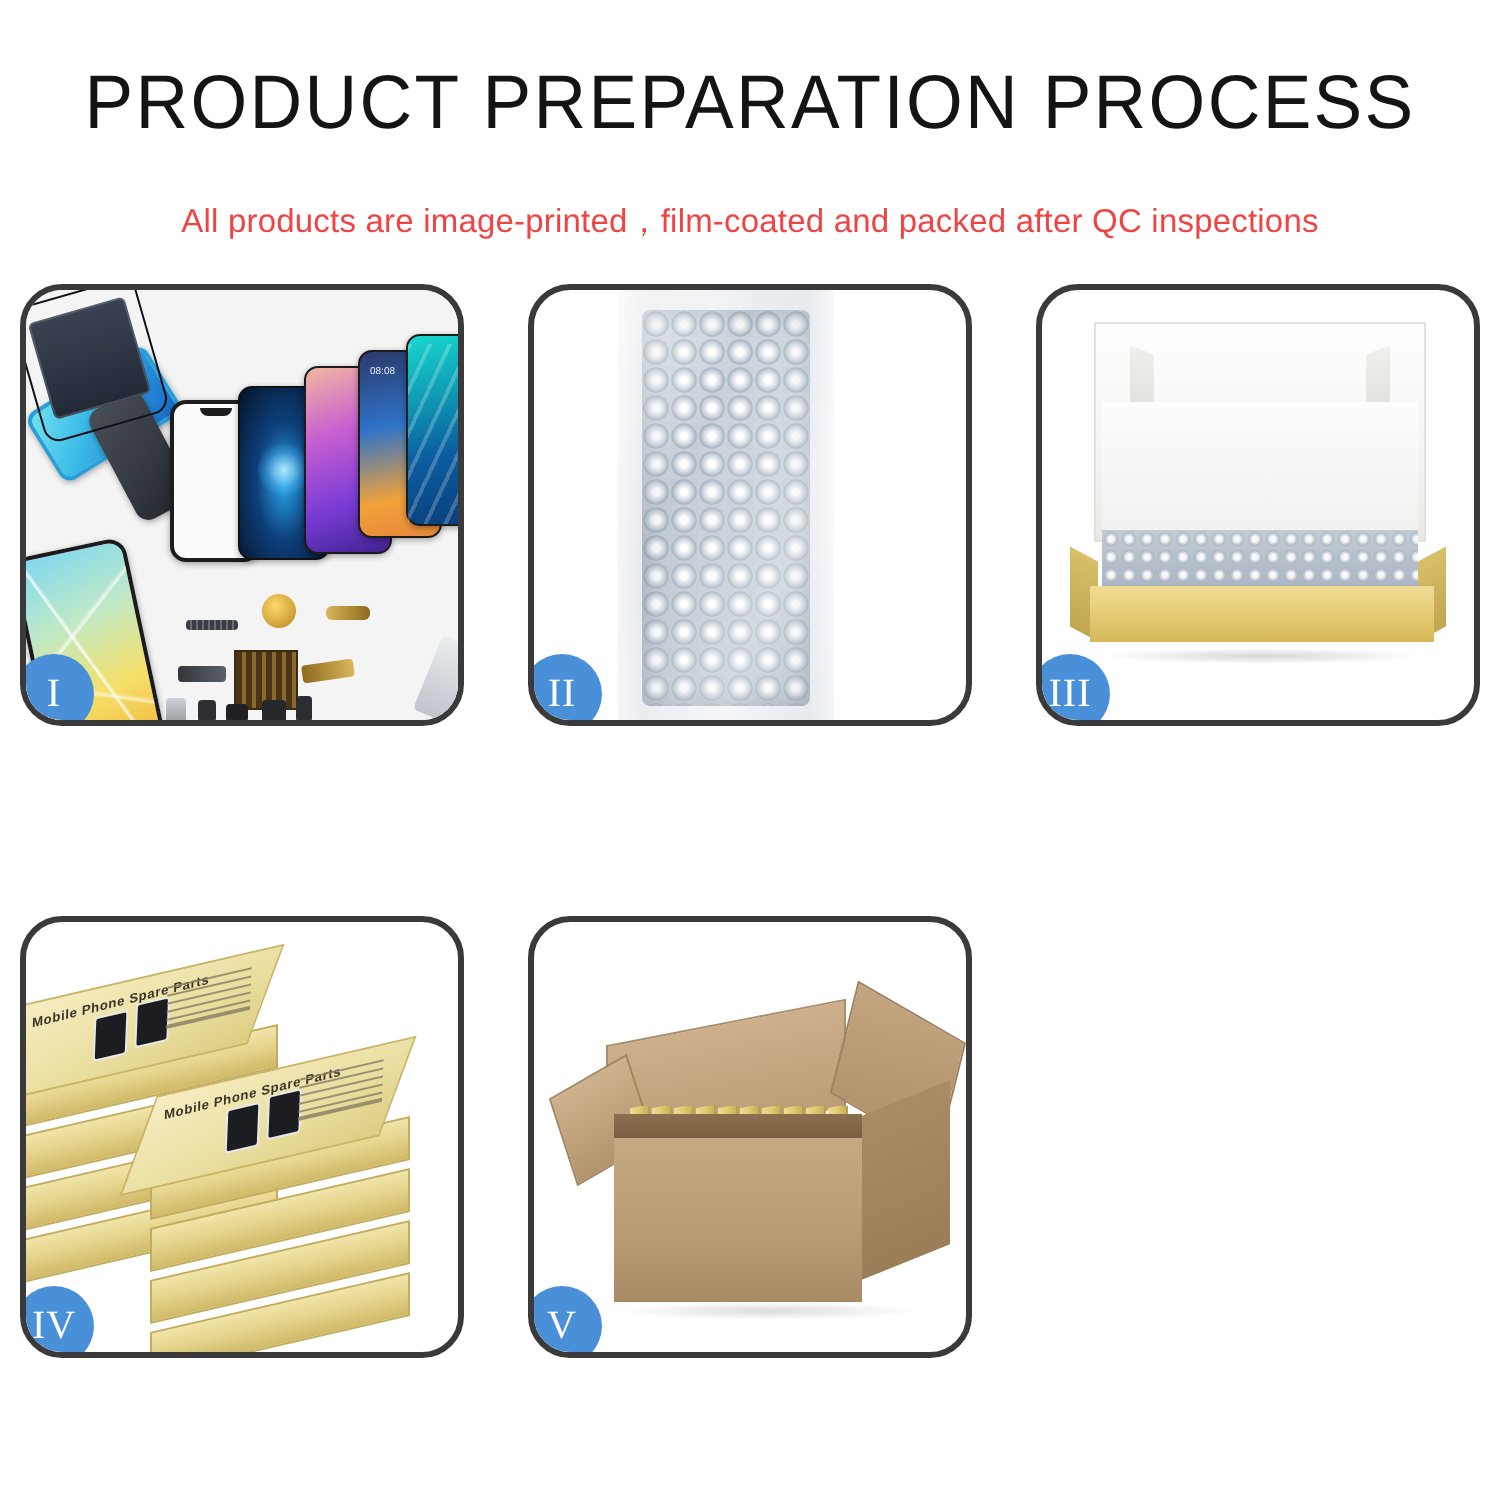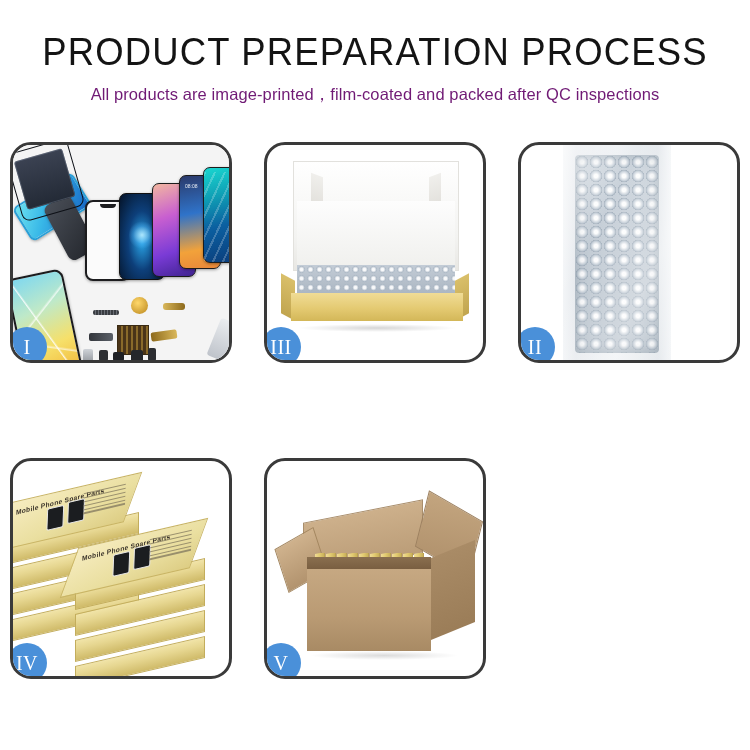"All products are" .sub-title { color: #701a75 -> #ef4444; margin-top: 13px -> 29px }
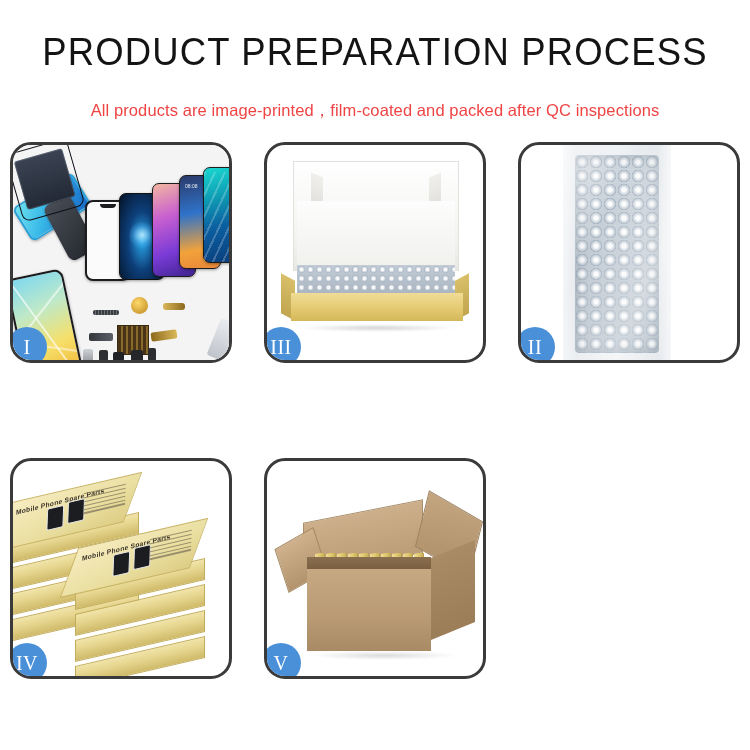"III" div.panel { order: before "II" -> after "II" }
